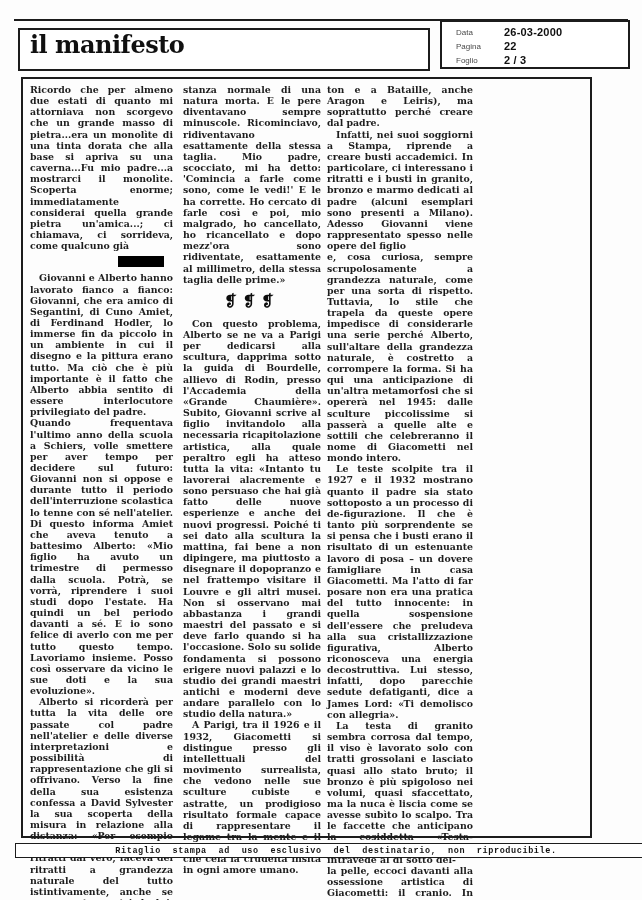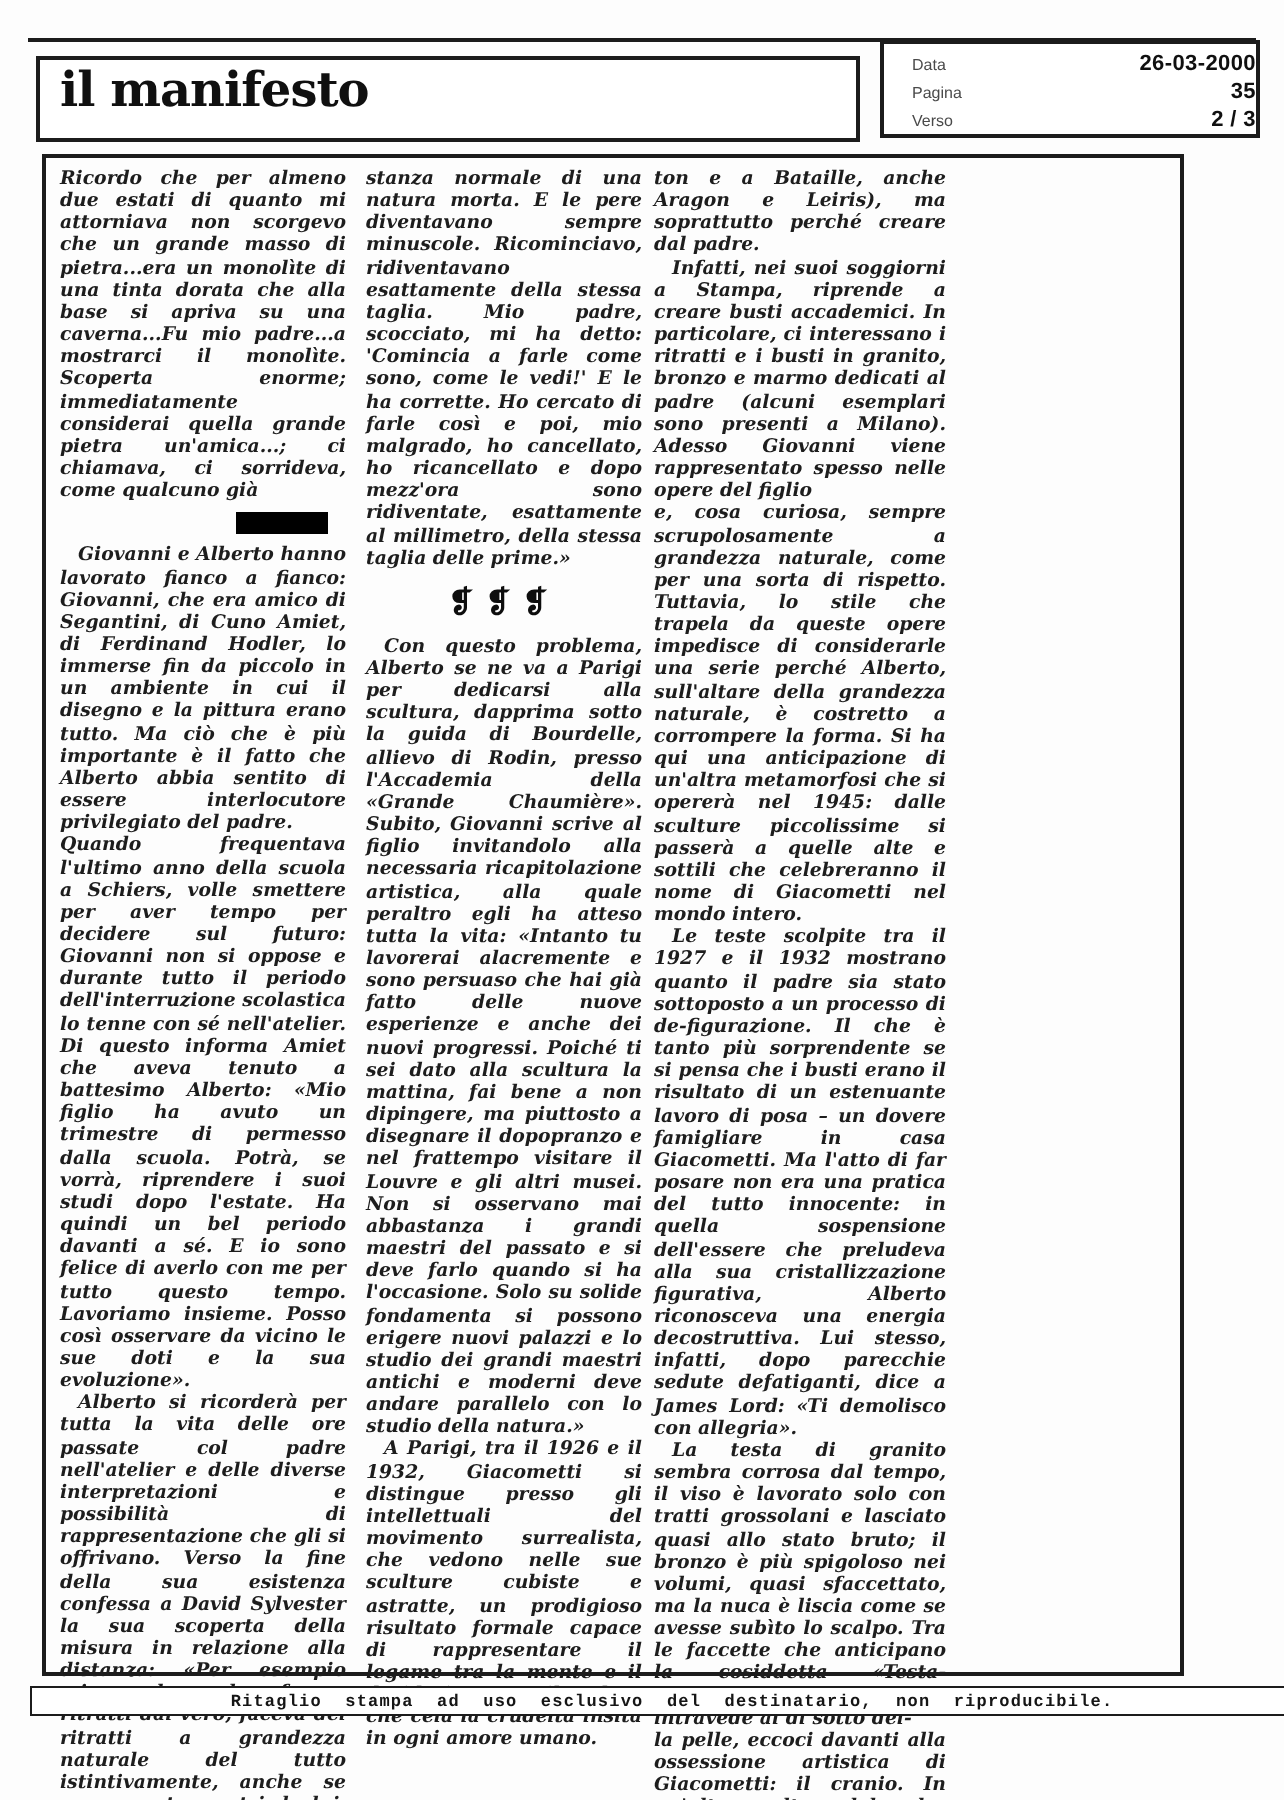"Data" .meta-row { justify-content: space-between -> none }
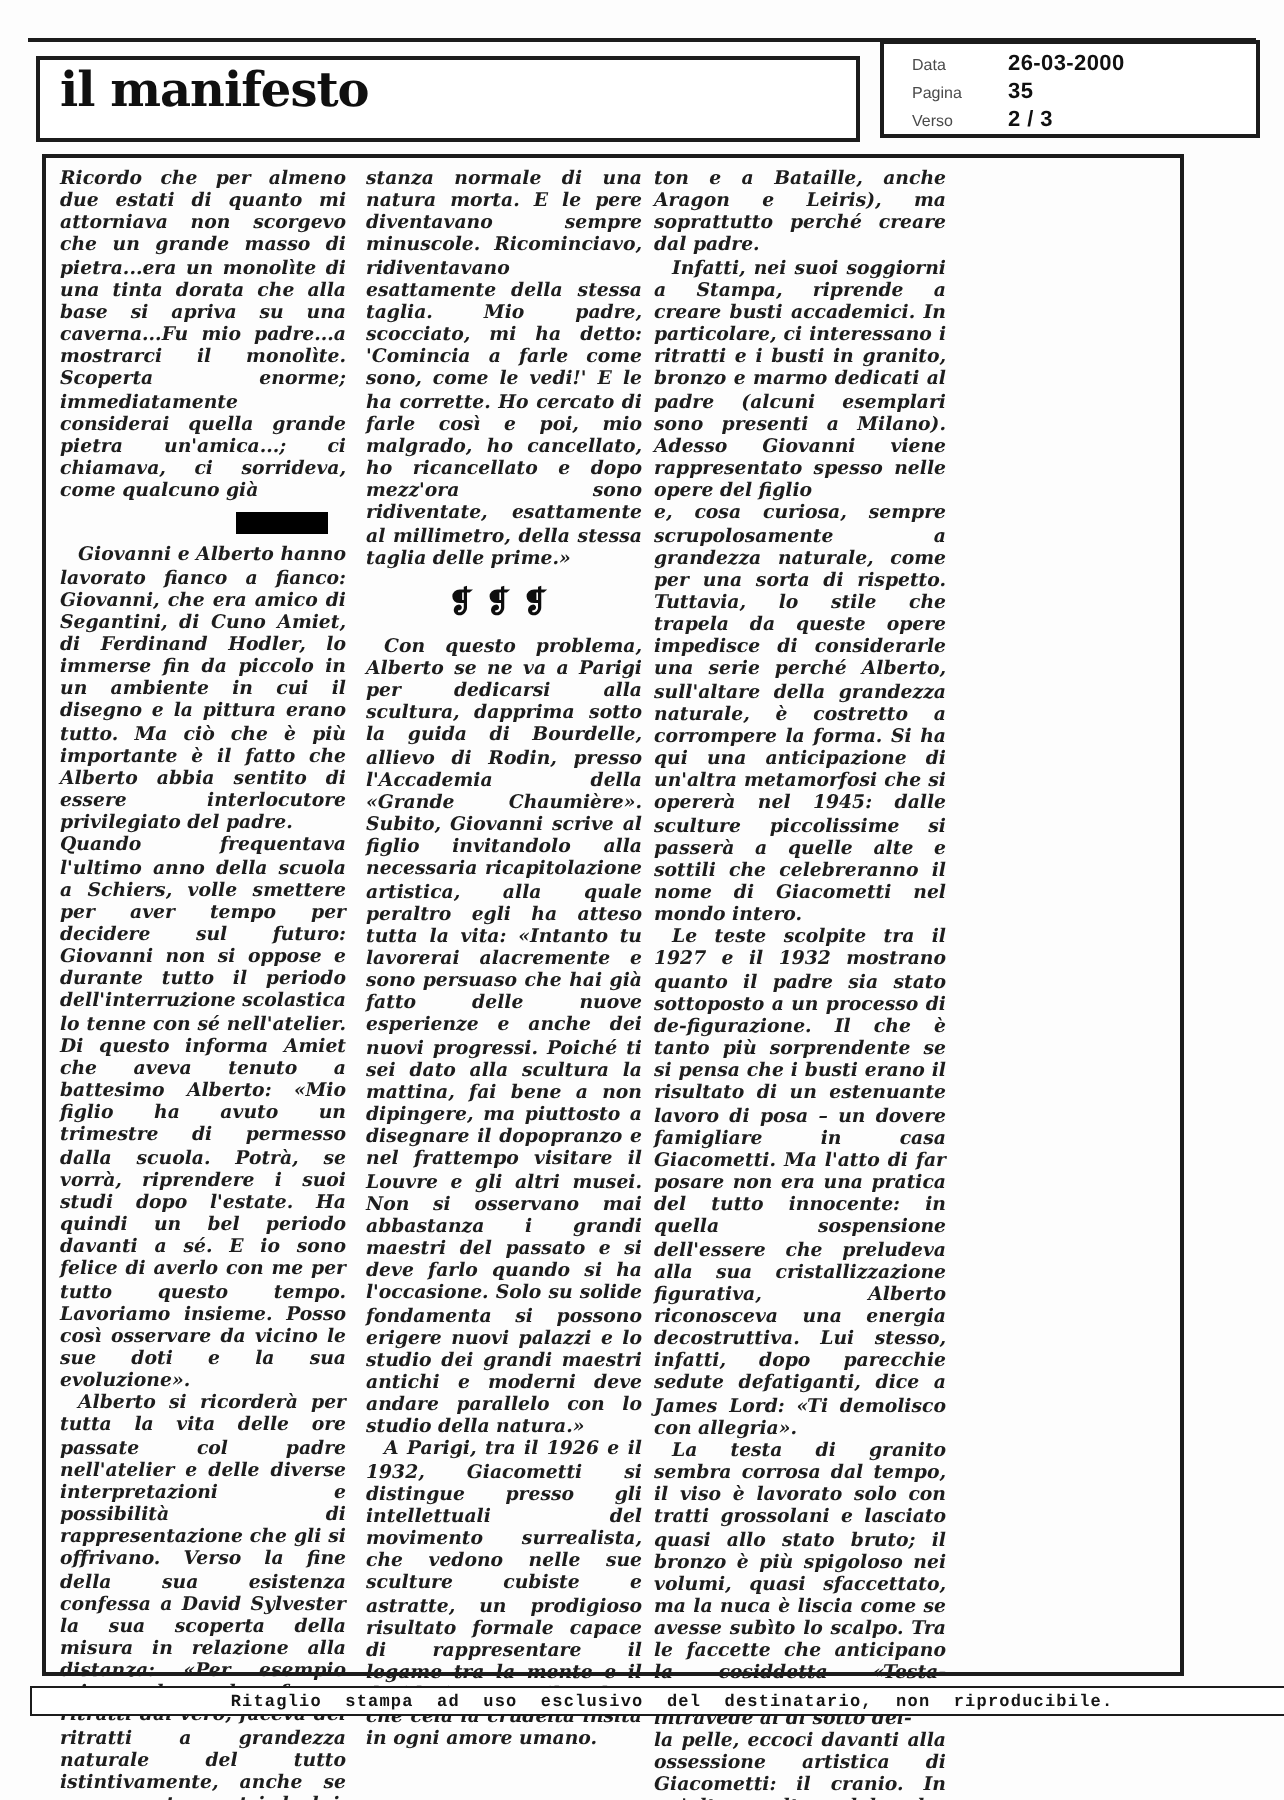"35" span.meta-value { text: 35 -> 22 }
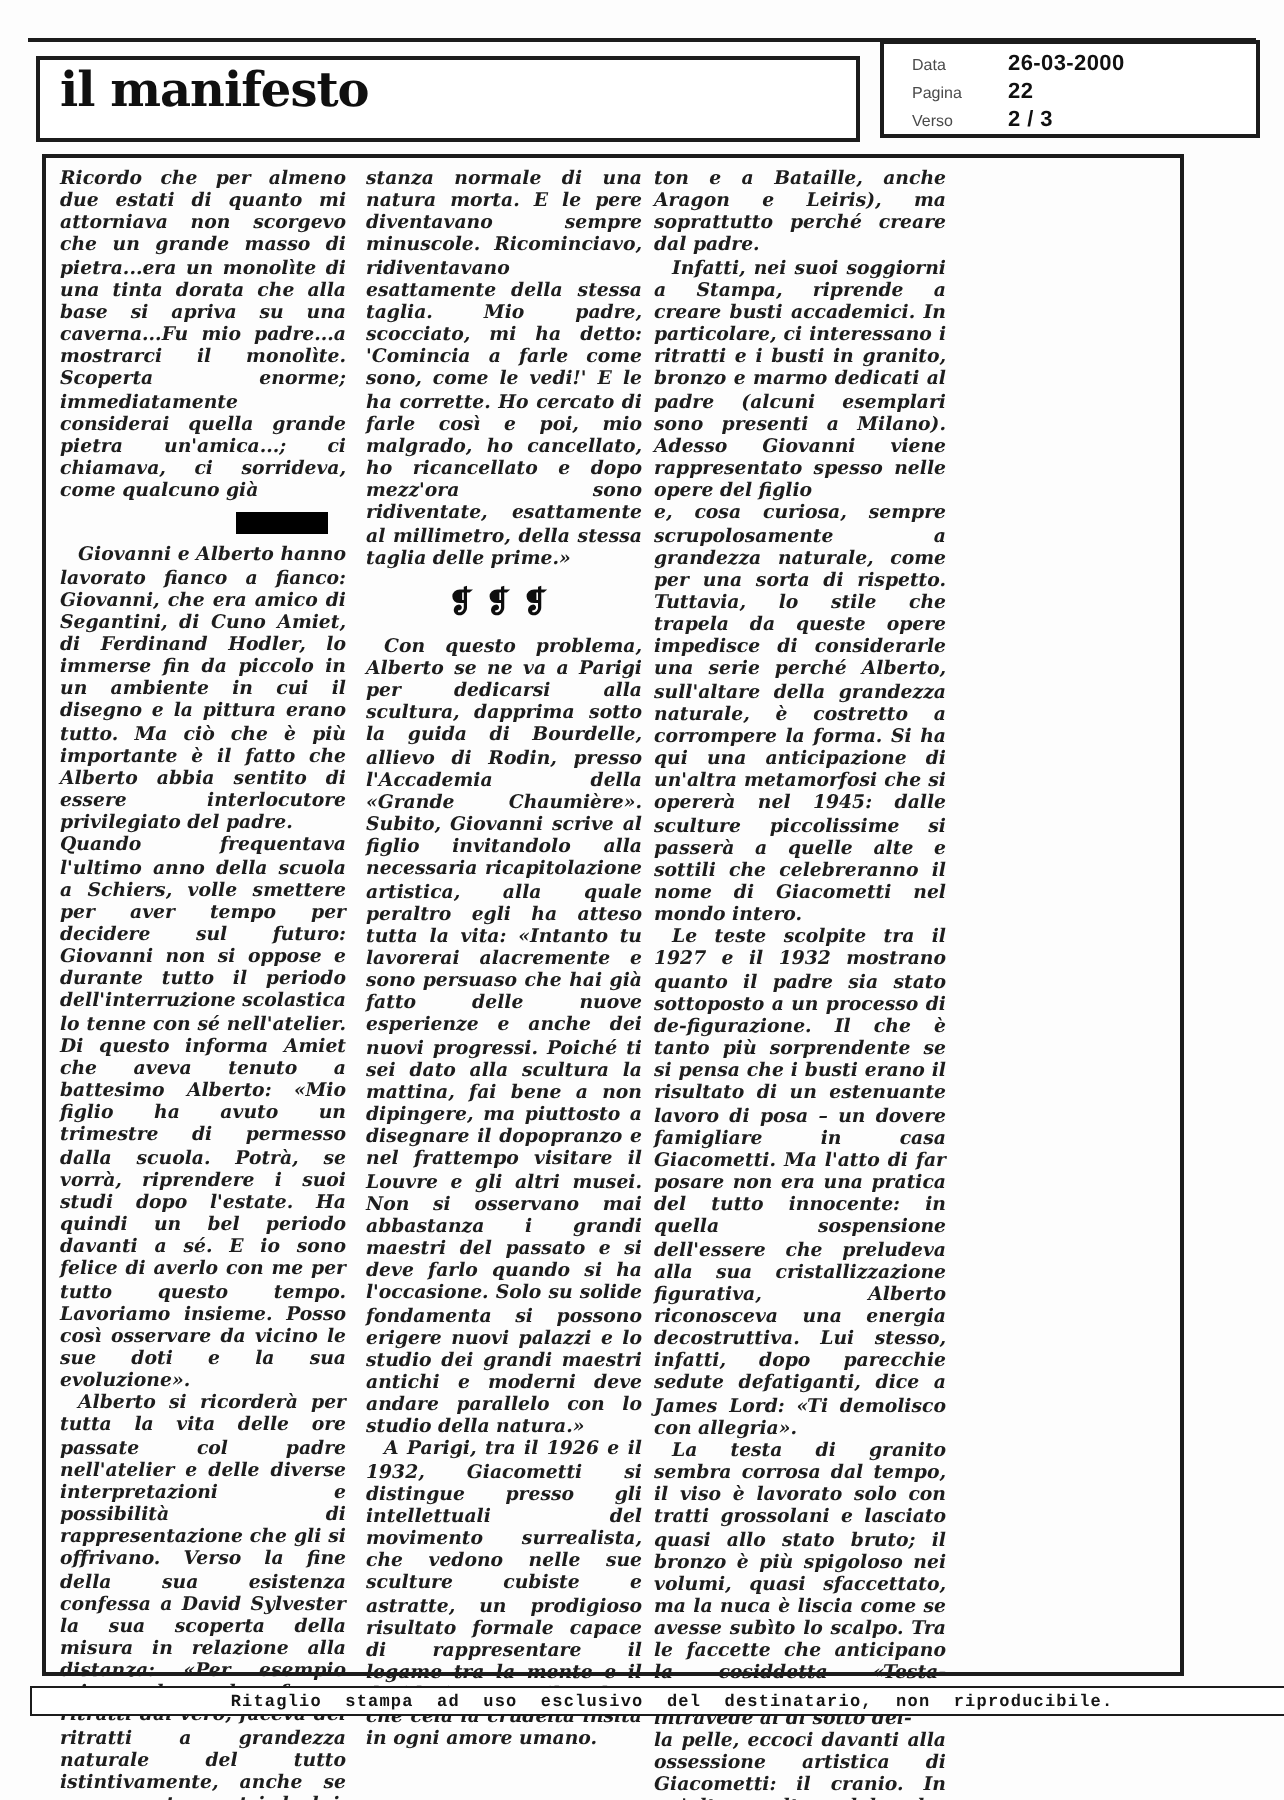"Verso" span.meta-label { text: Verso -> Foglio }
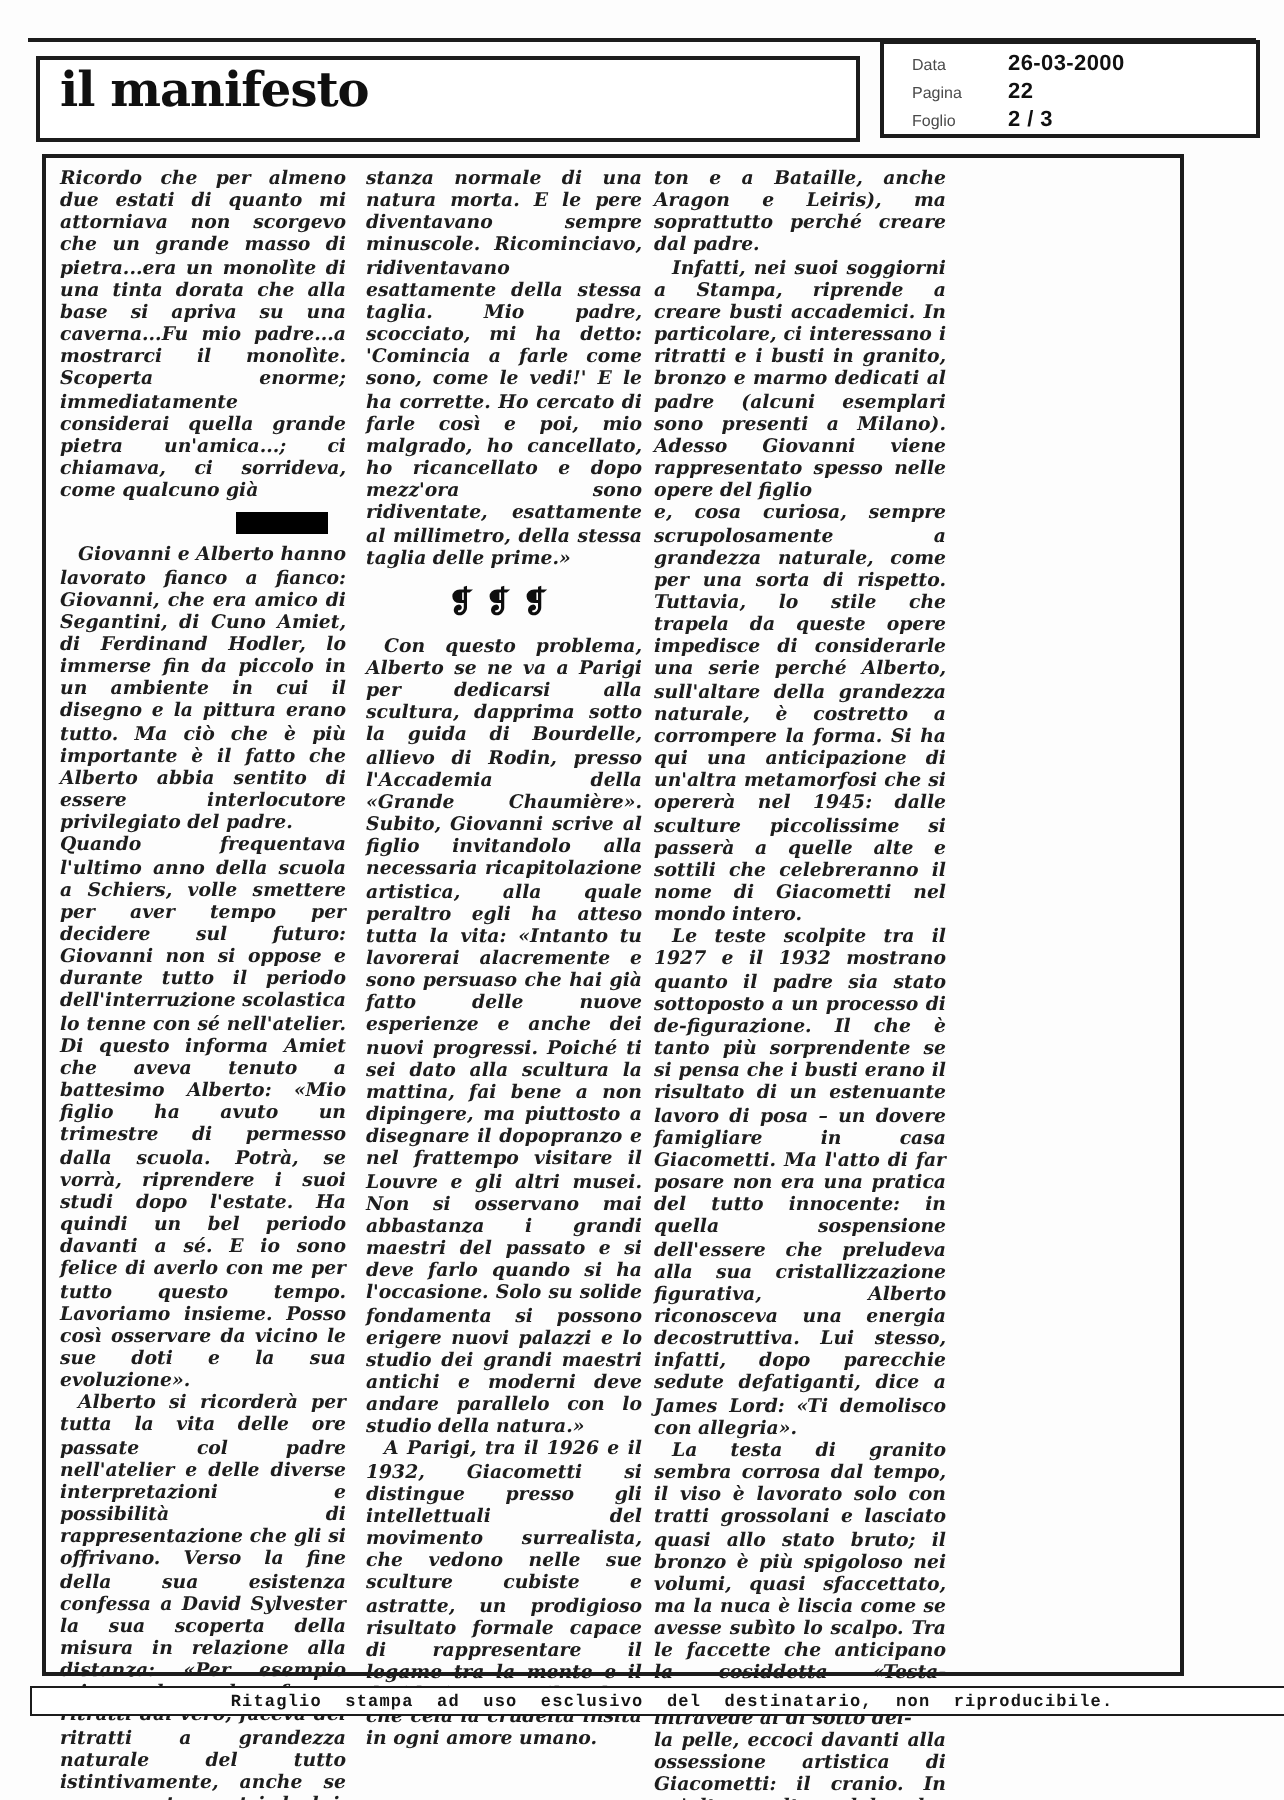"Ricordo che per almeno due" .col p { font-style: italic -> none }
